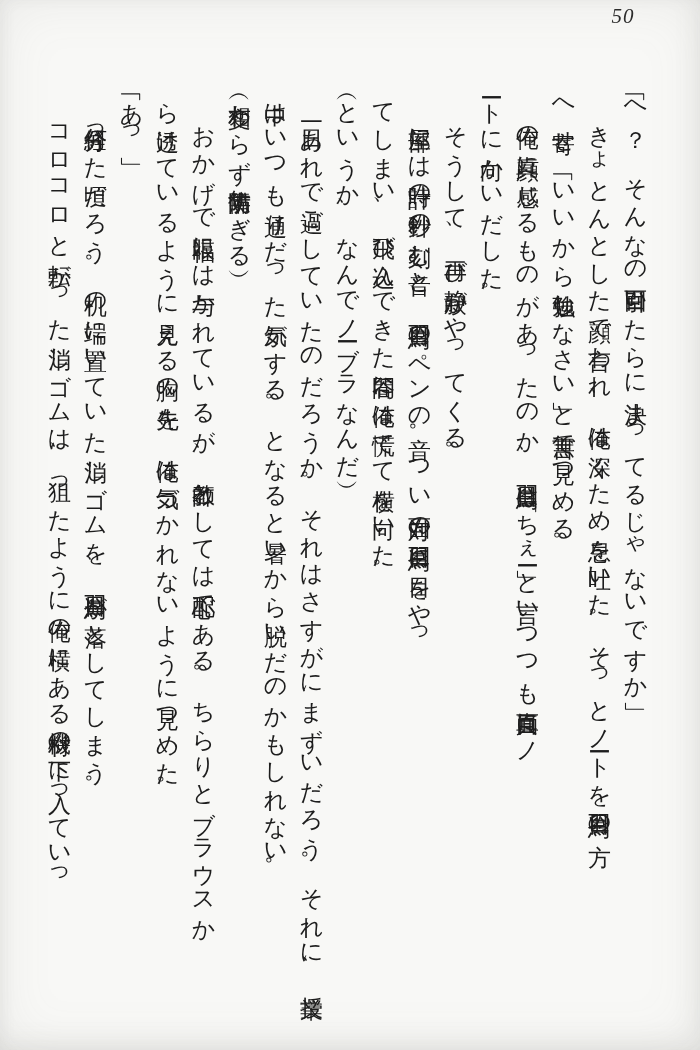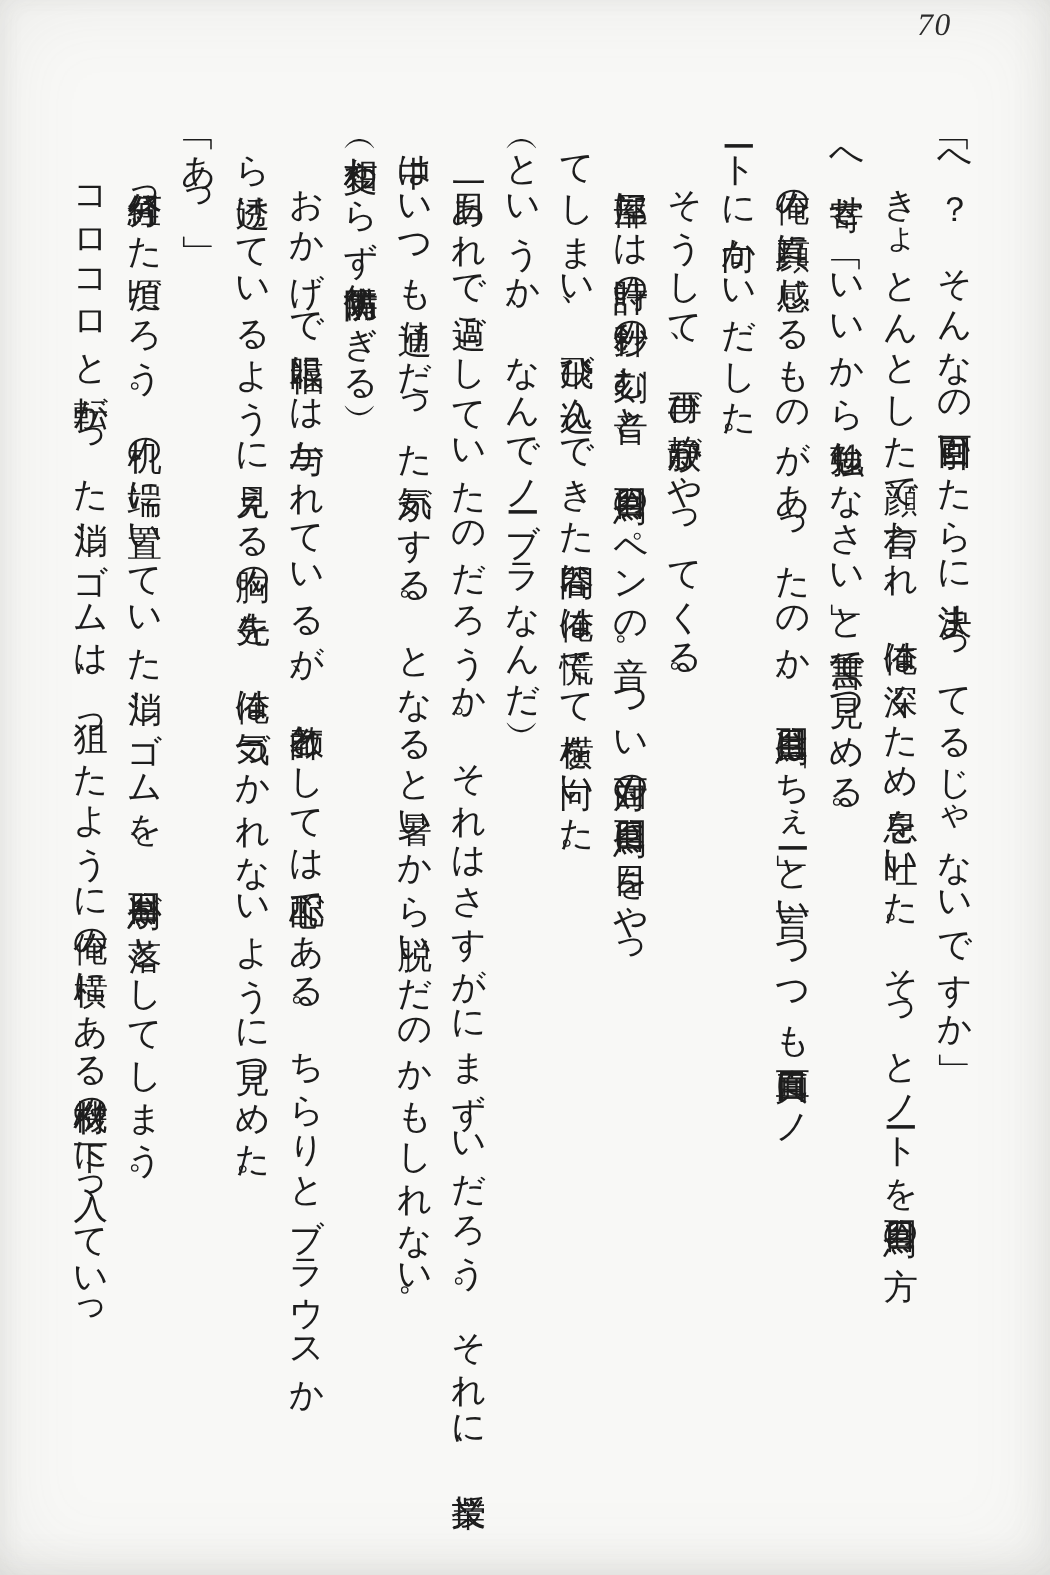"70" div.page-number { text: 70 -> 50 }
